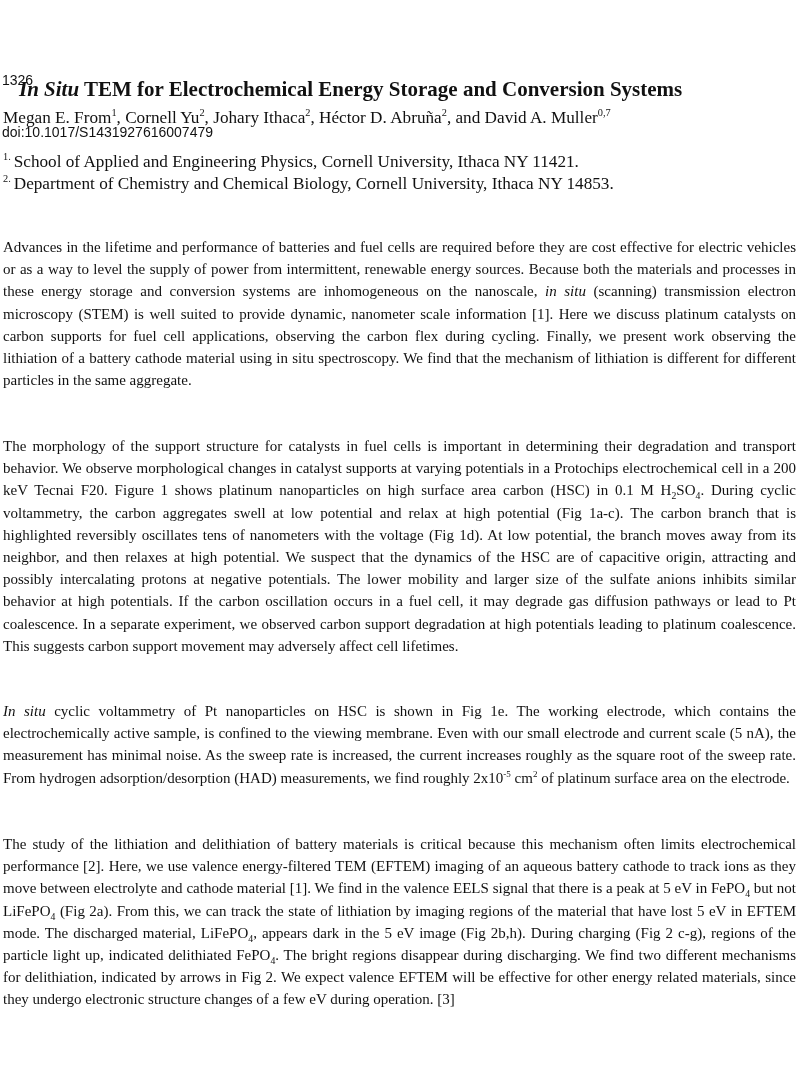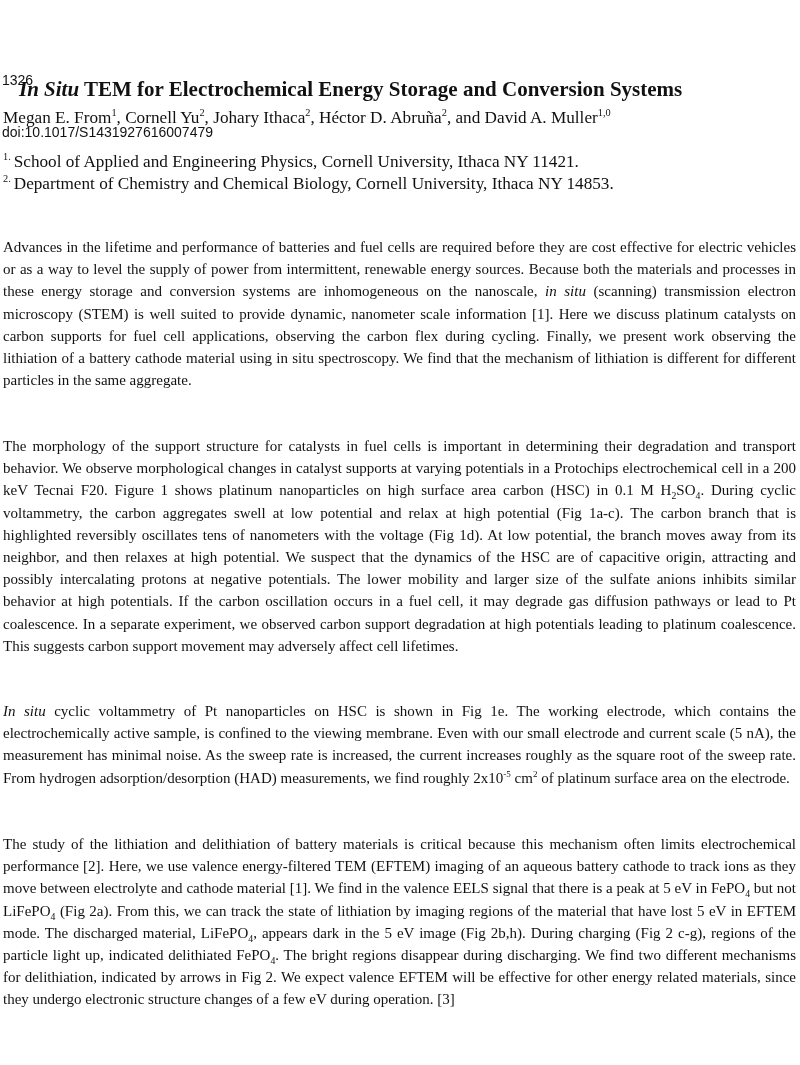"1,0" sup { text: 1,0 -> 0,7 }
